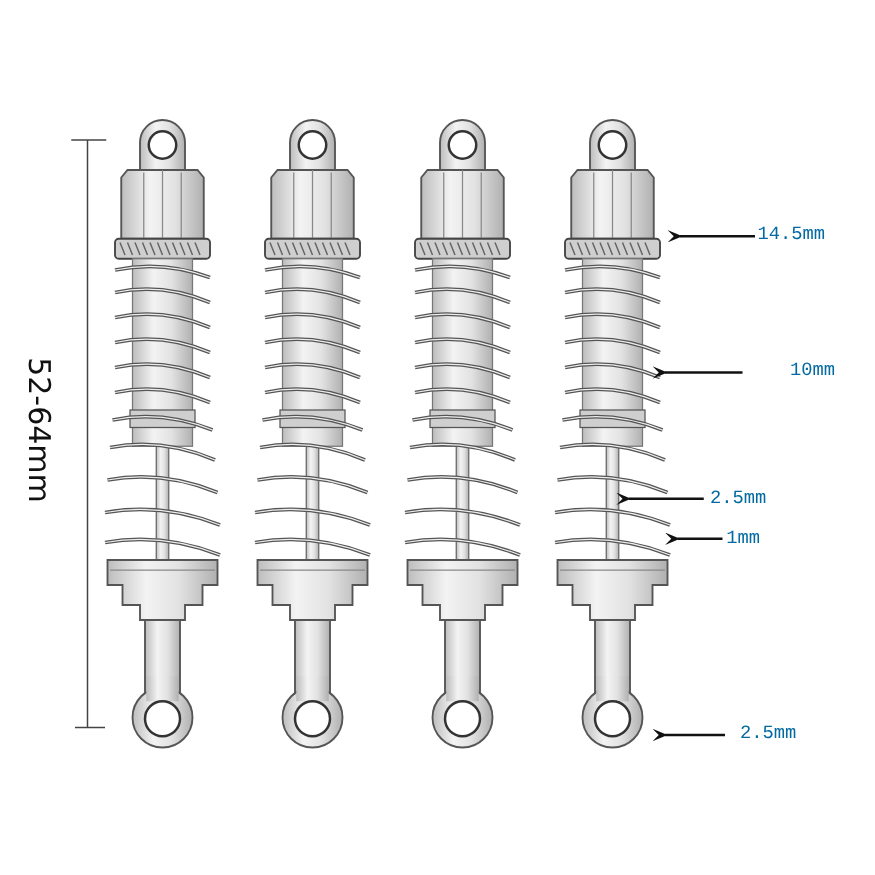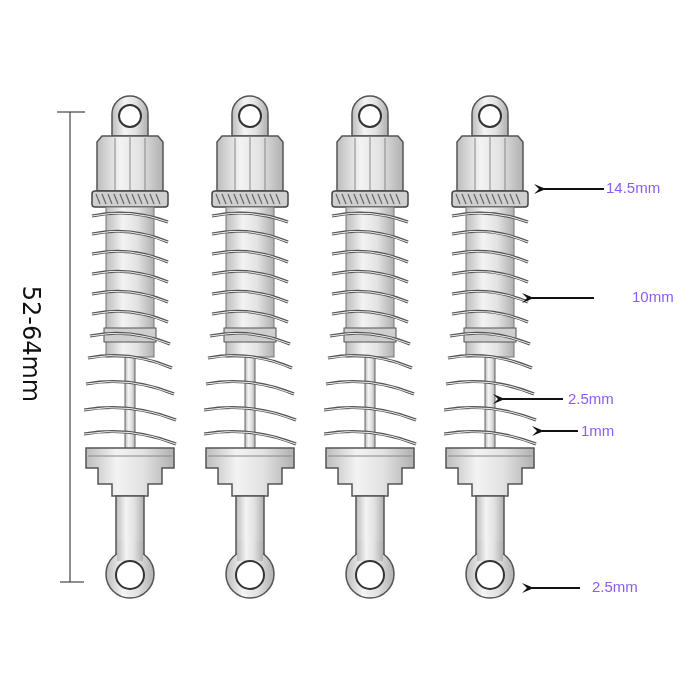"14.5mm" .label { color: #8b5cf6 -> #0369a1; font-family: Liberation Sans, sans-serif -> Liberation Mono, monospace }
